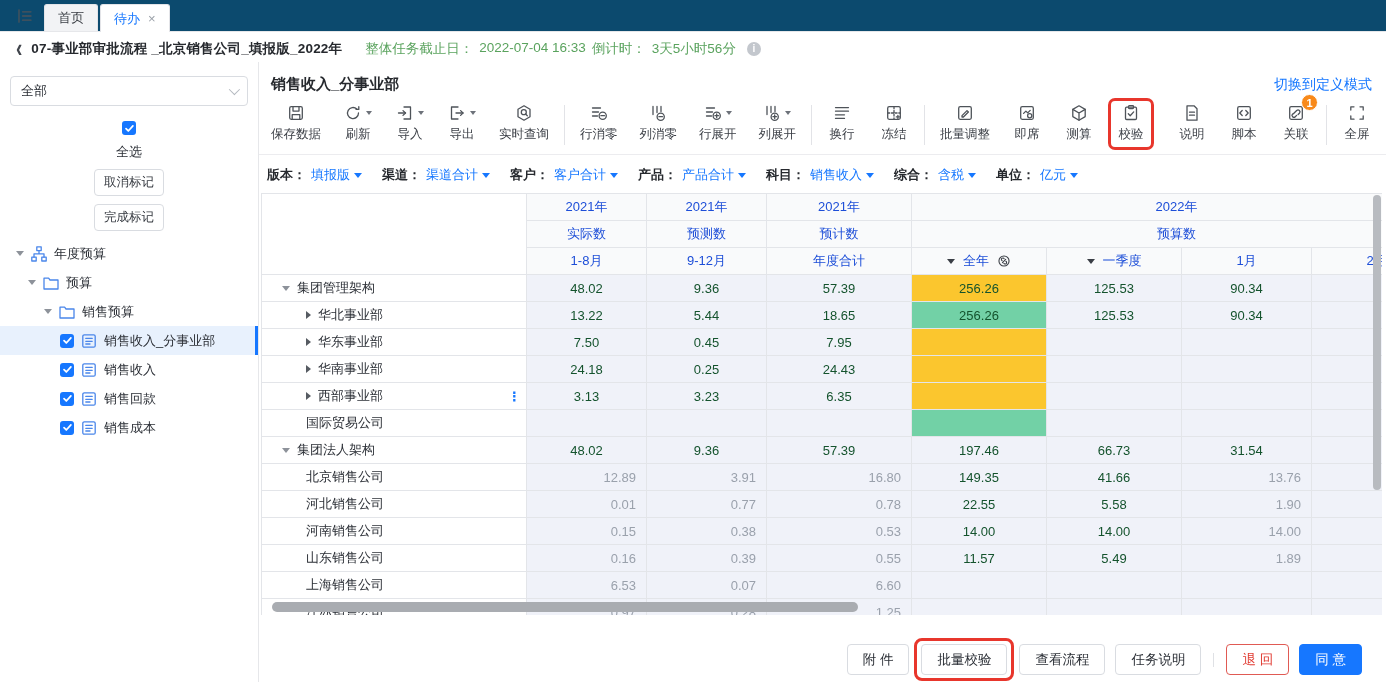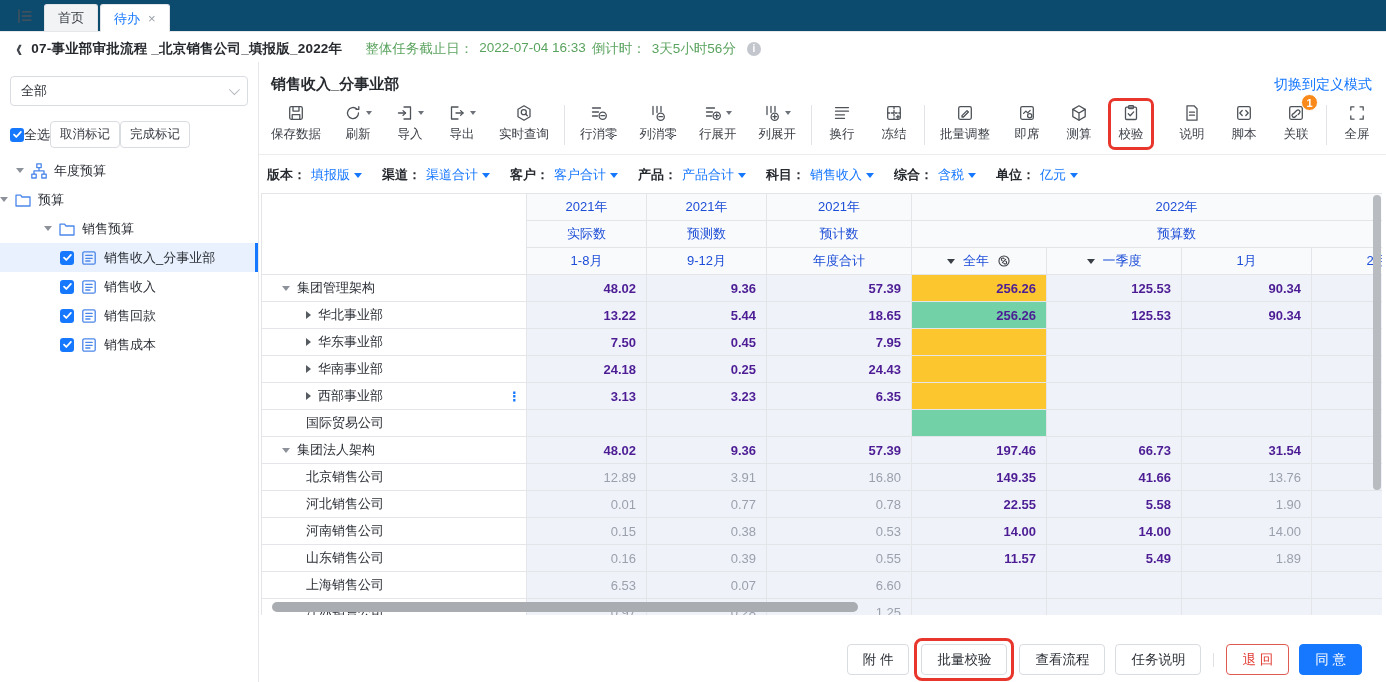"全选" .side-controls { flex-direction: none -> column; gap: none -> 8px; margin: 15px 10px 8px -> 15px 18px 8px }
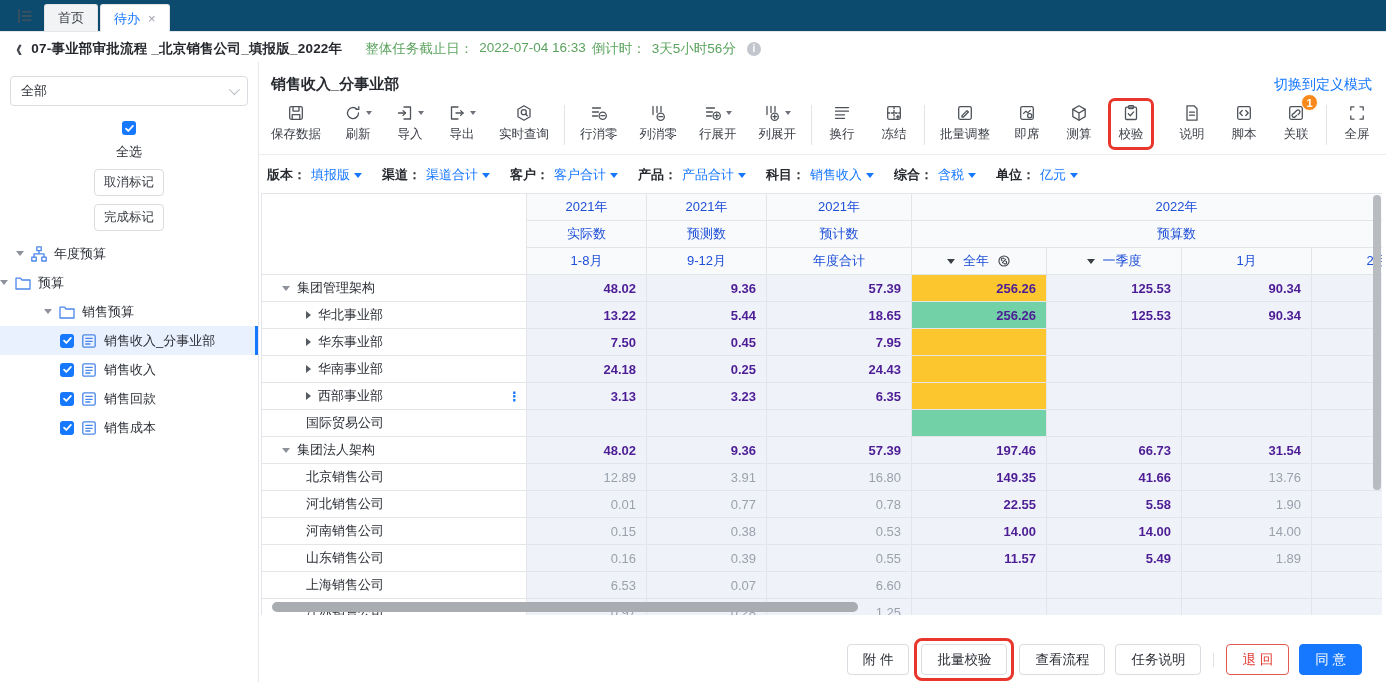"预算" div.tree-item { padding-left: none -> 28px }
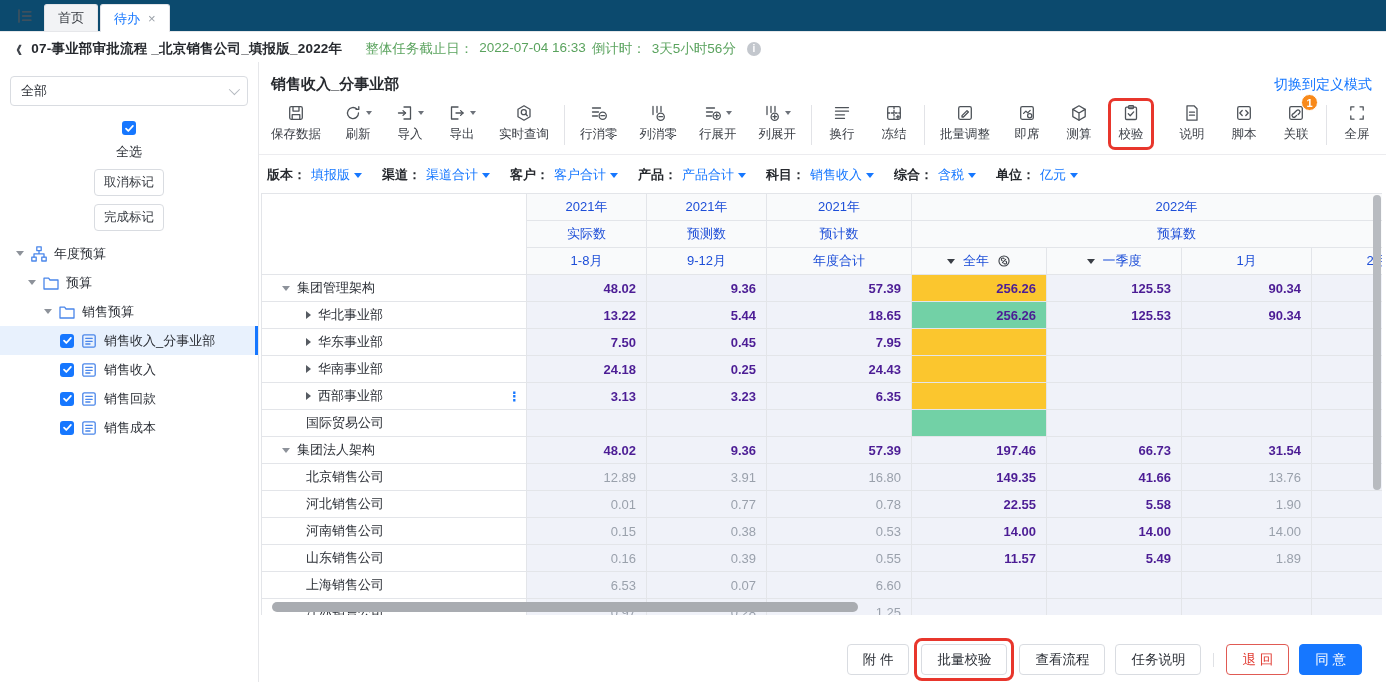"48.02" td.val.strong { color: #4c1d95 -> #14532d; font-weight: 700 -> 400; text-align: none -> center }
